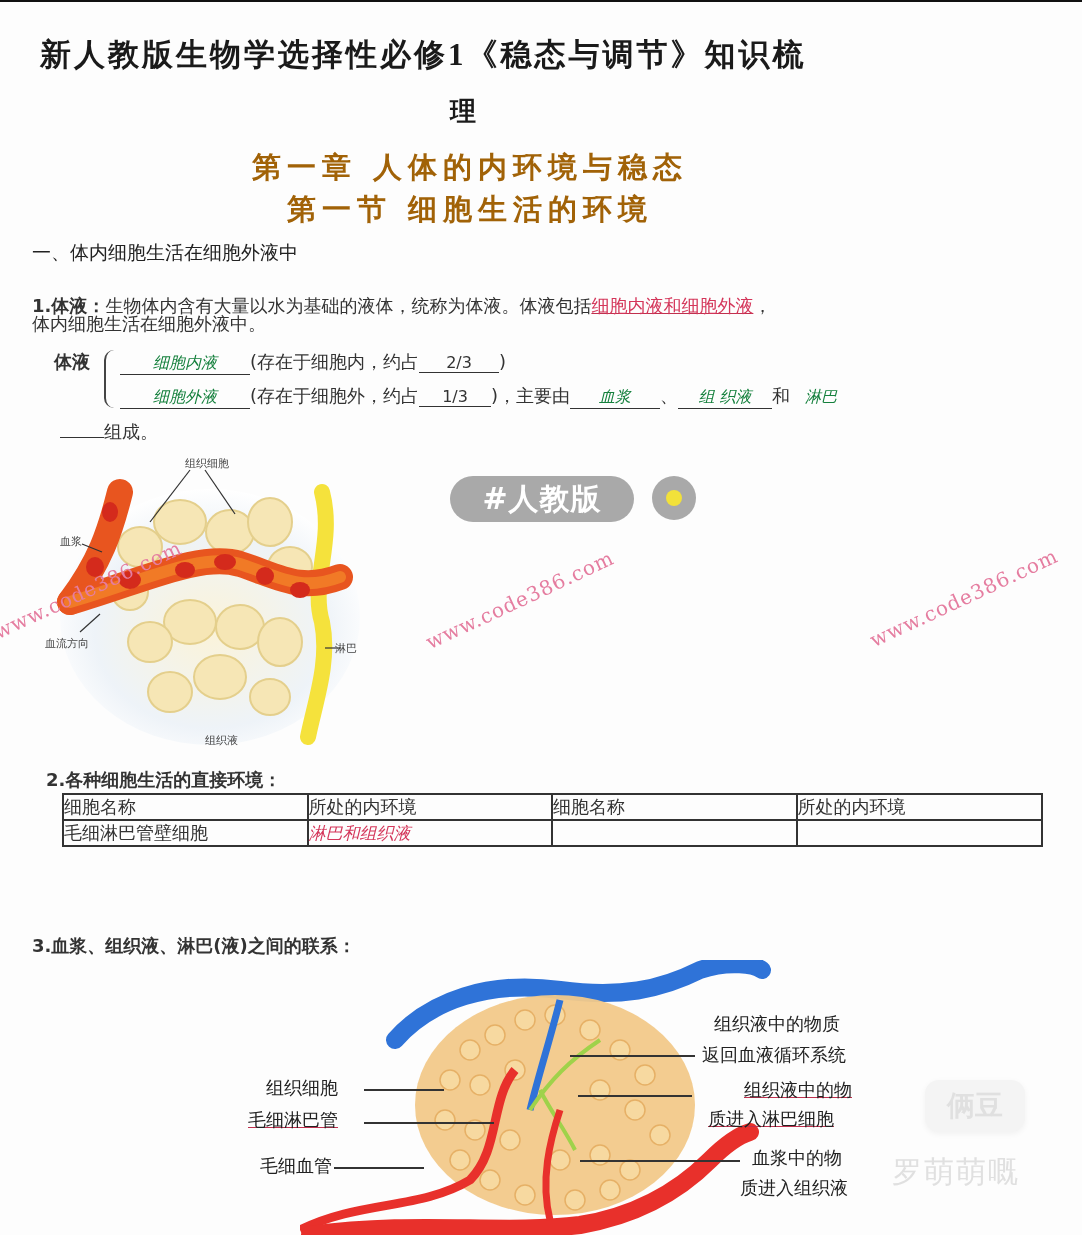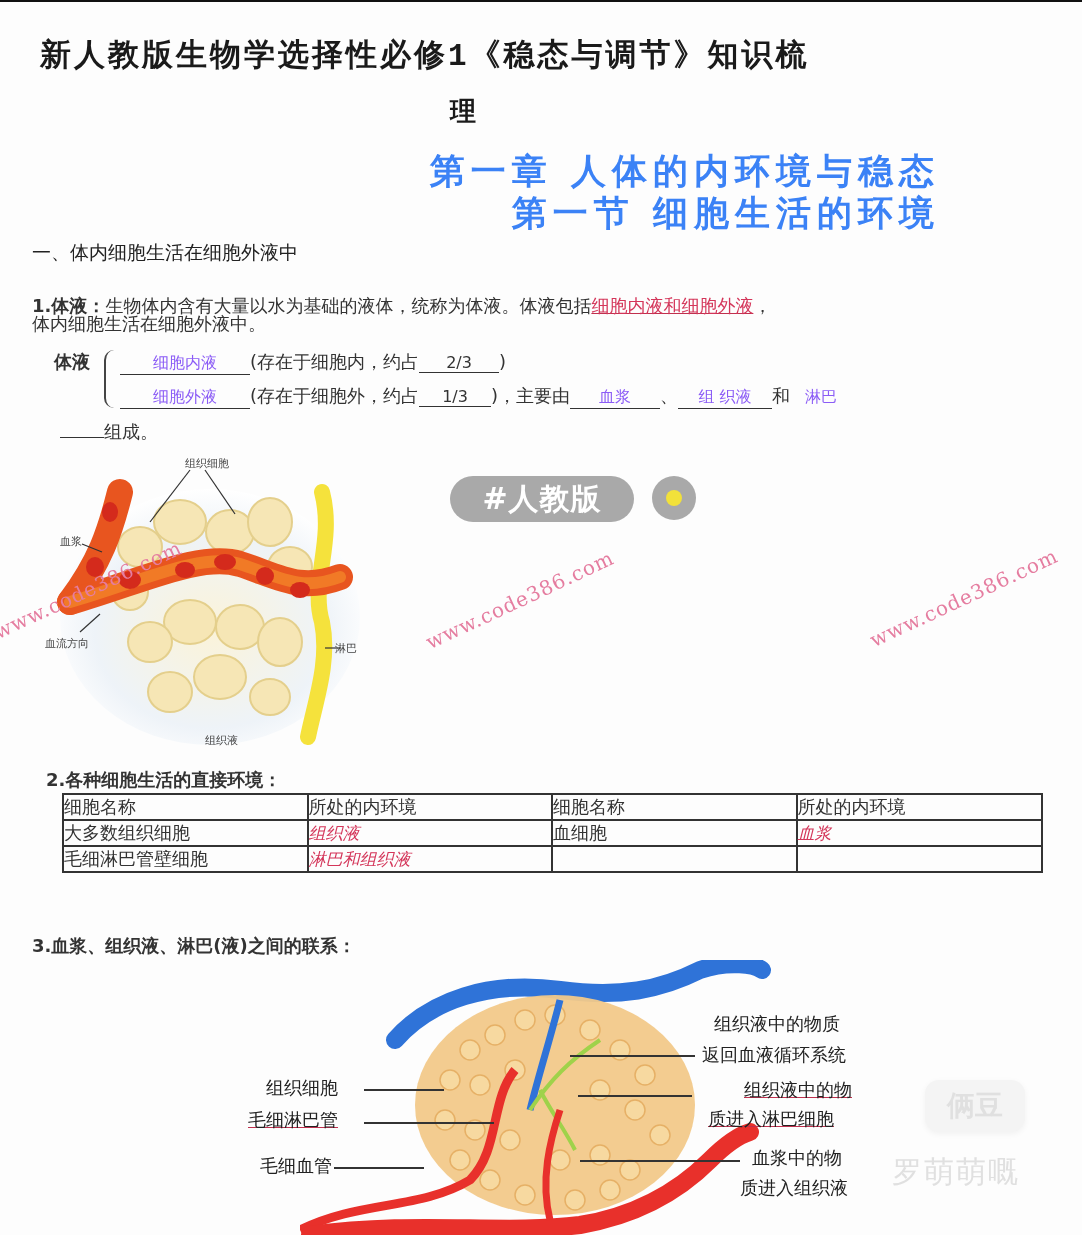"新人教版生物学选择性必修1《稳态与调节》知识梳" .title { font-family: Liberation Mono, monospace -> Liberation Serif, serif }
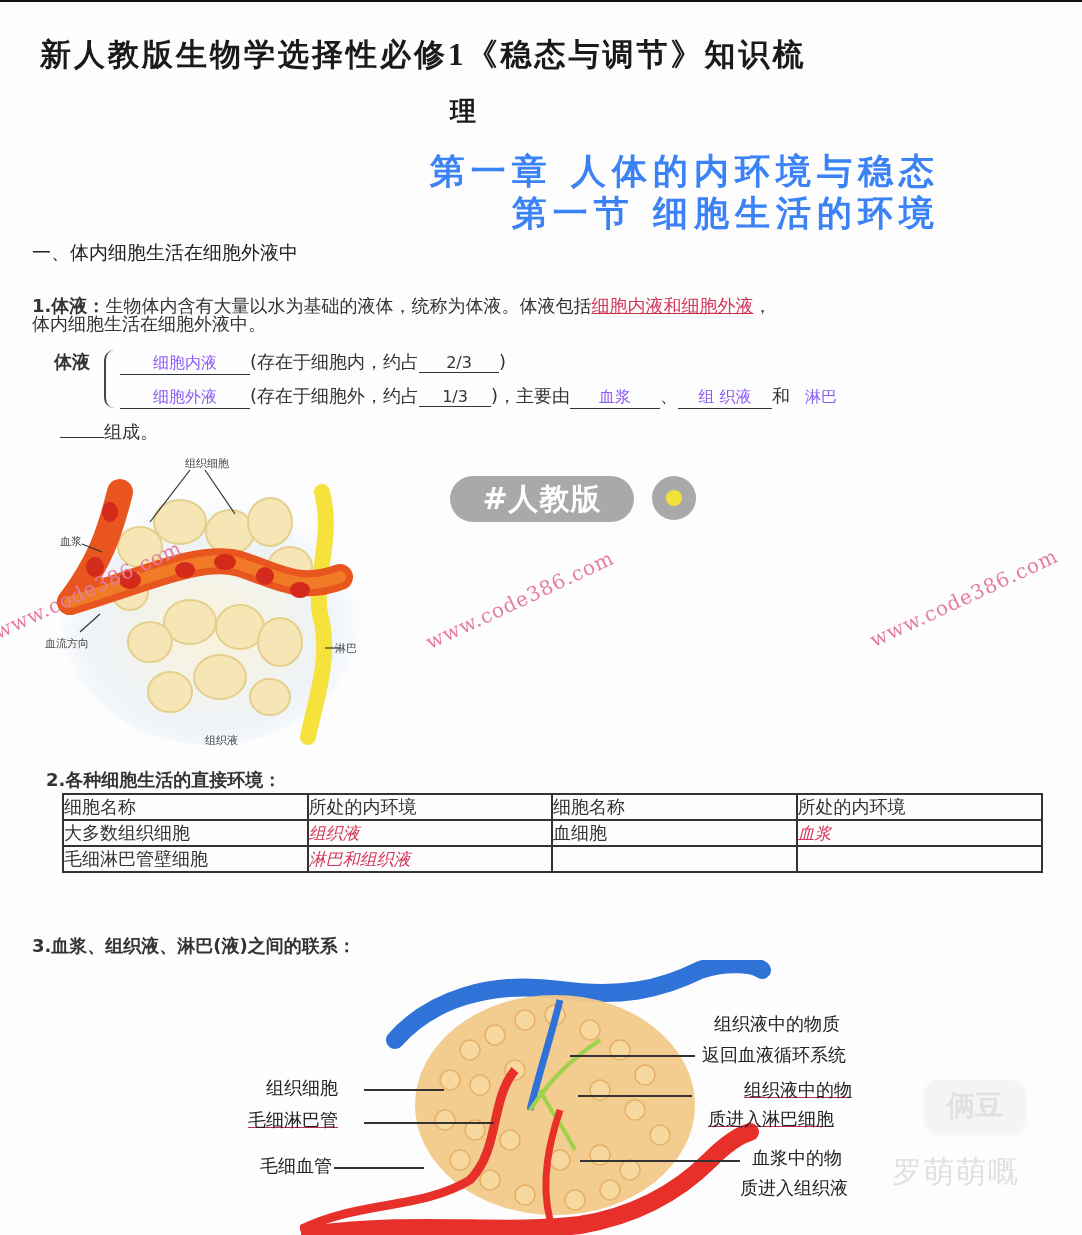"第一章 人体的内环境与稳态" .chapter { color: #3b82f6 -> #a16207; font-size: 35px -> 29px; text-align: right -> center }
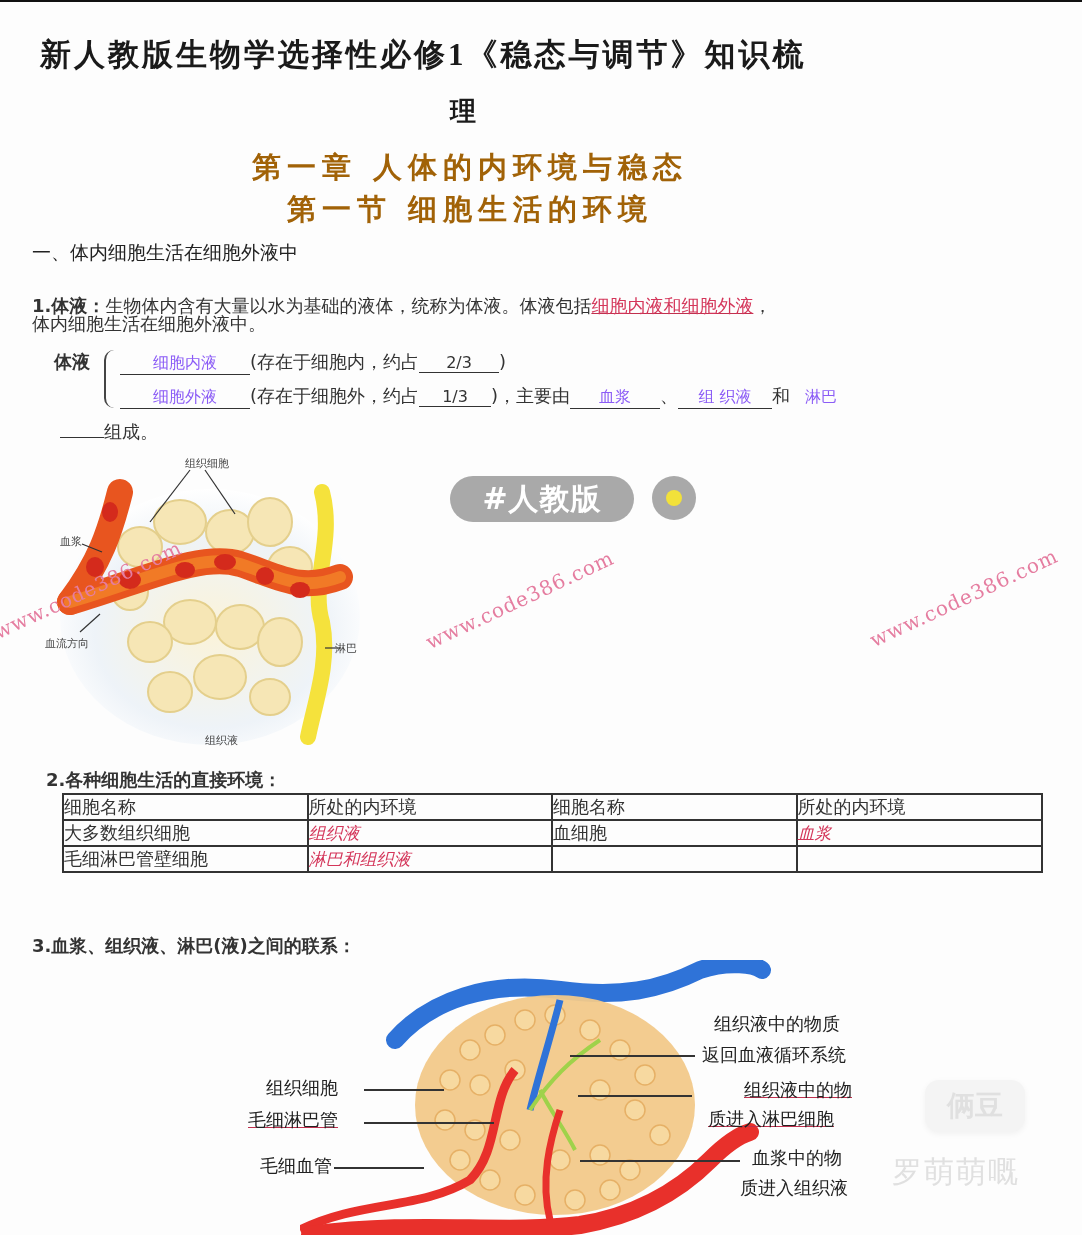"细胞内液" .blank { color: #8b5cf6 -> #15803d; font-style: none -> italic }
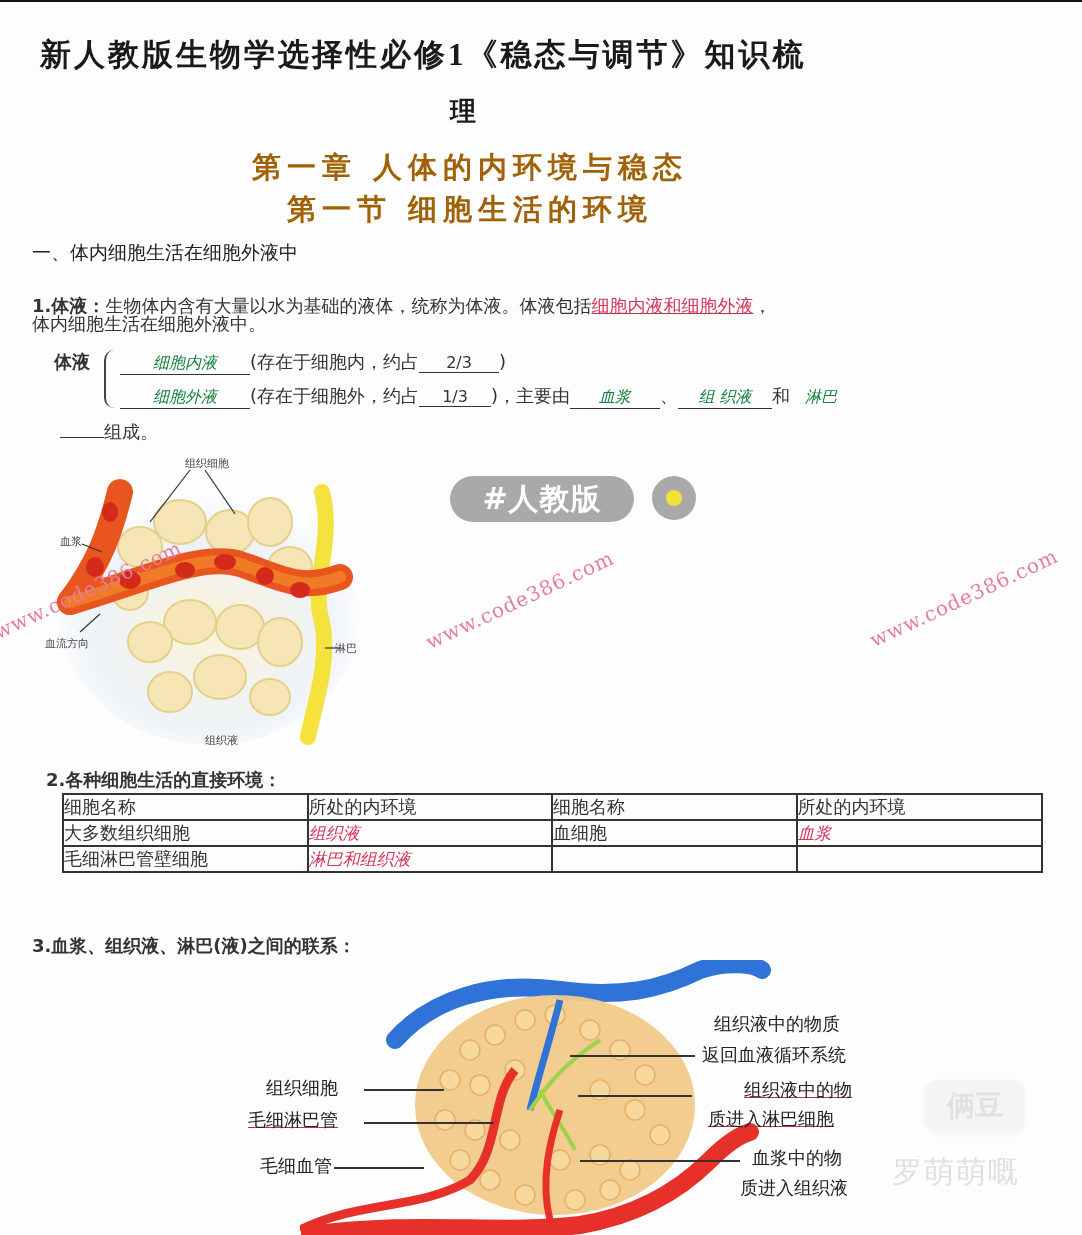"大多数组织细胞" tr { html: <tr> <td>大多数组织细胞</td> <td>组织液</td> <td>血细胞</td> <td>血浆</td> </tr> -> none }
